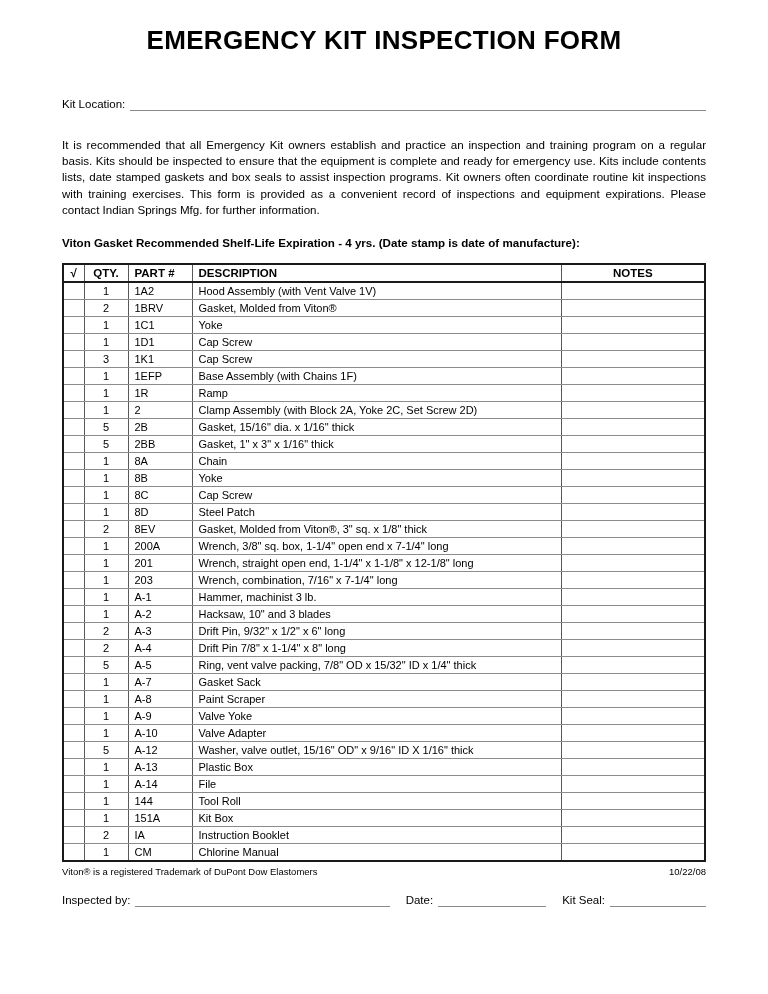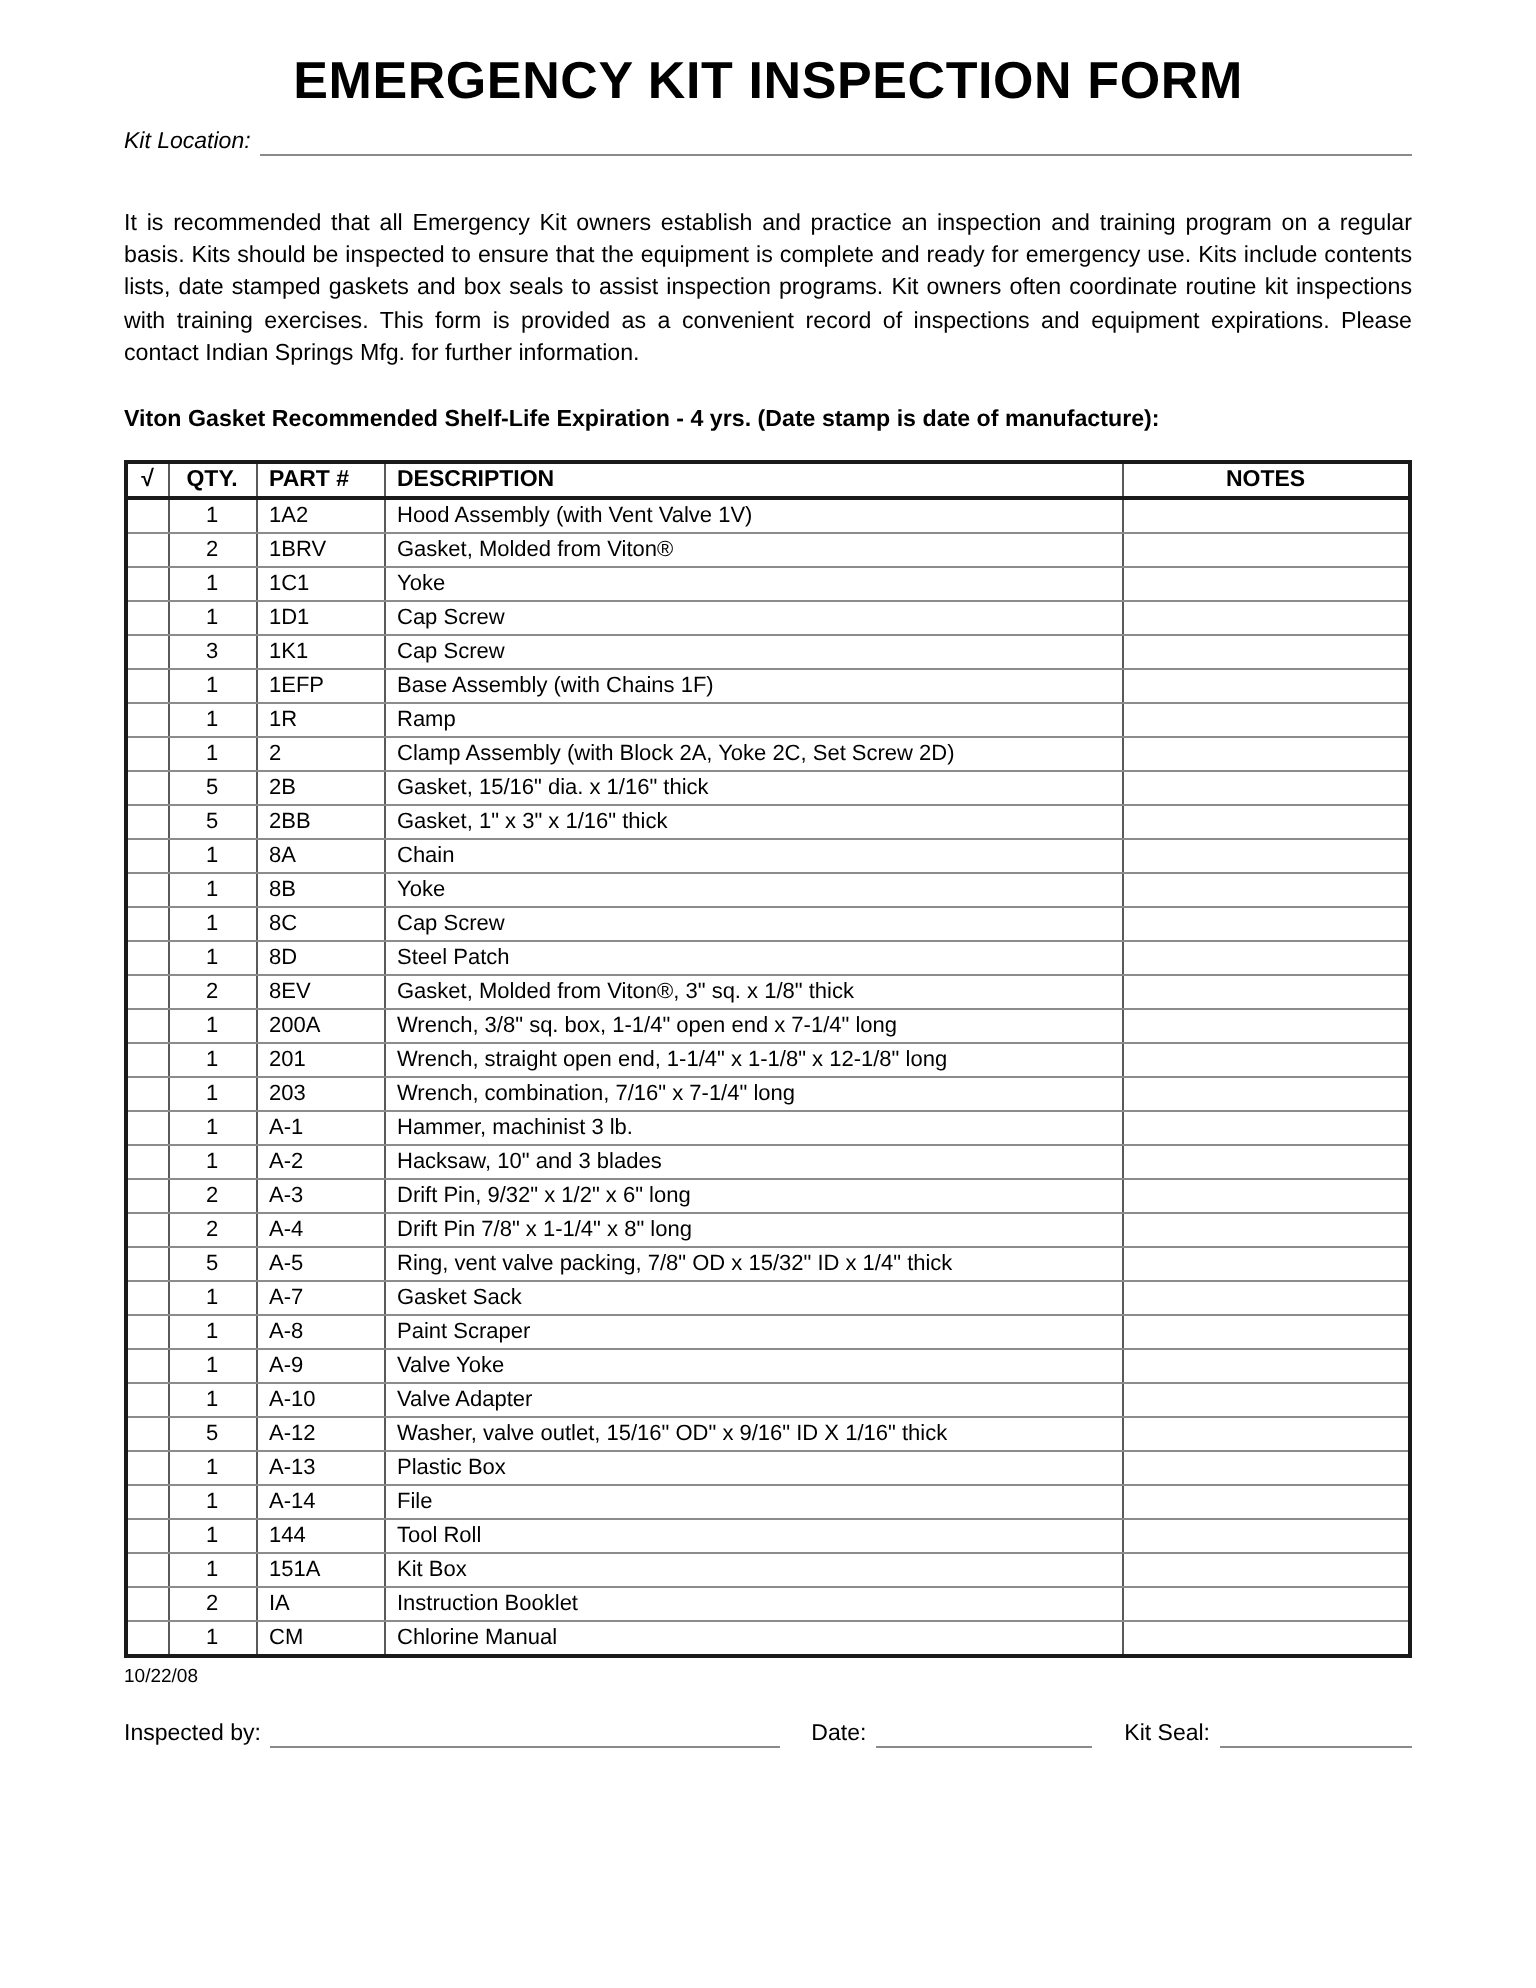"Kit Location:" .idline.second { font-style: italic -> none; margin-top: 10px -> 43px }
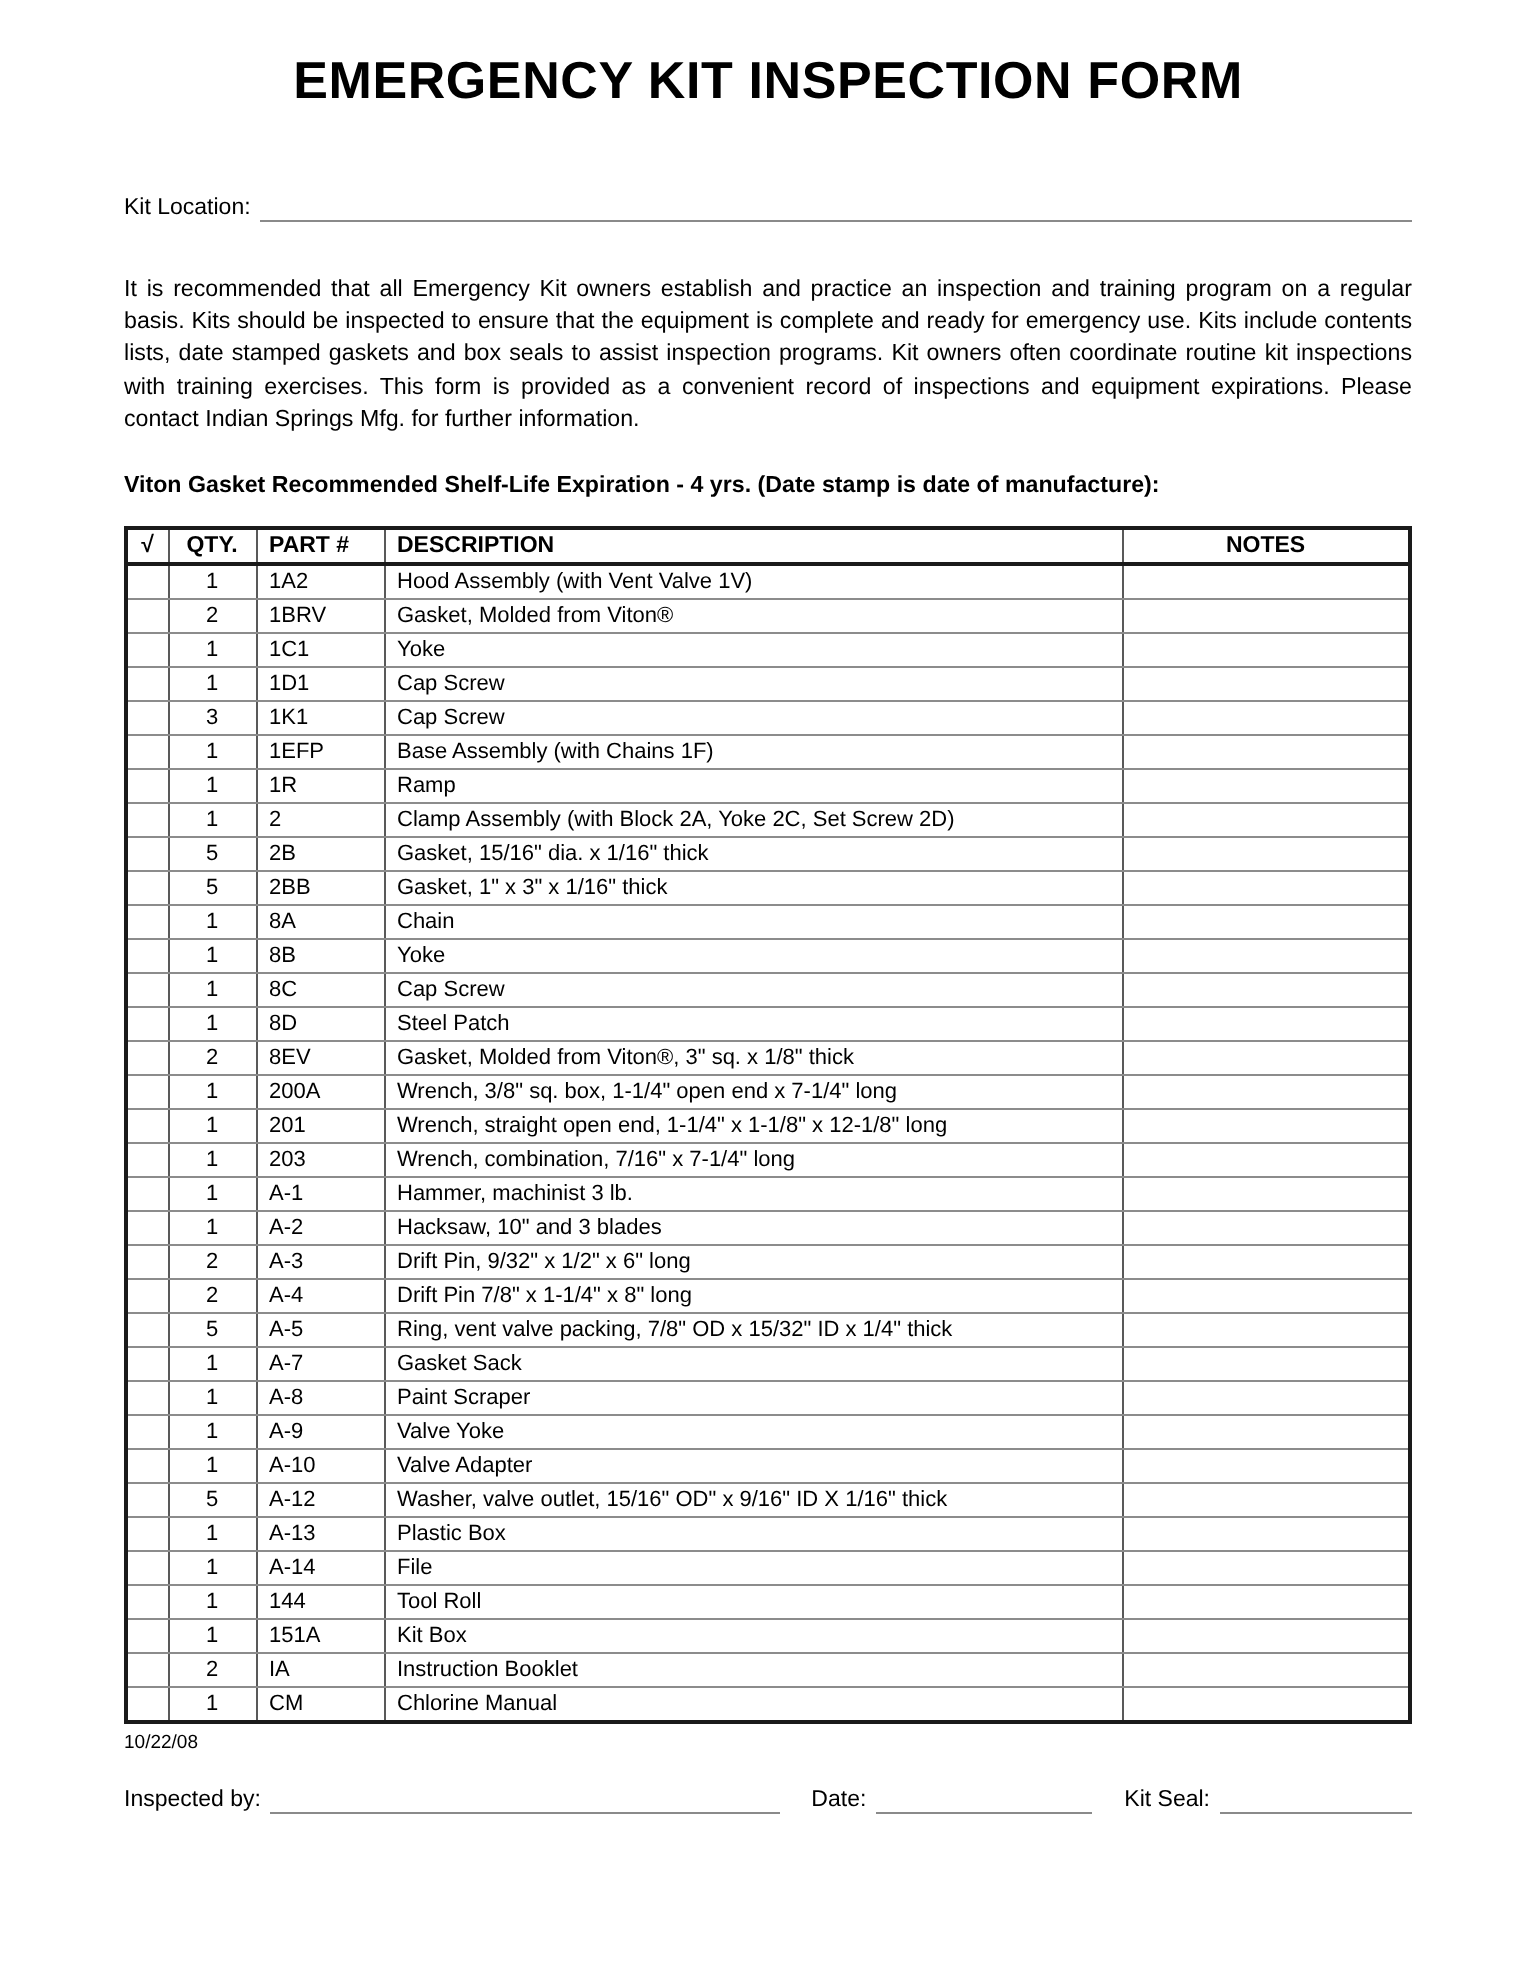"Viton® is a registered Trademark" span { html: none -> <span>Viton® is a registered Trademark of DuPont Dow Elastomers</span> }
